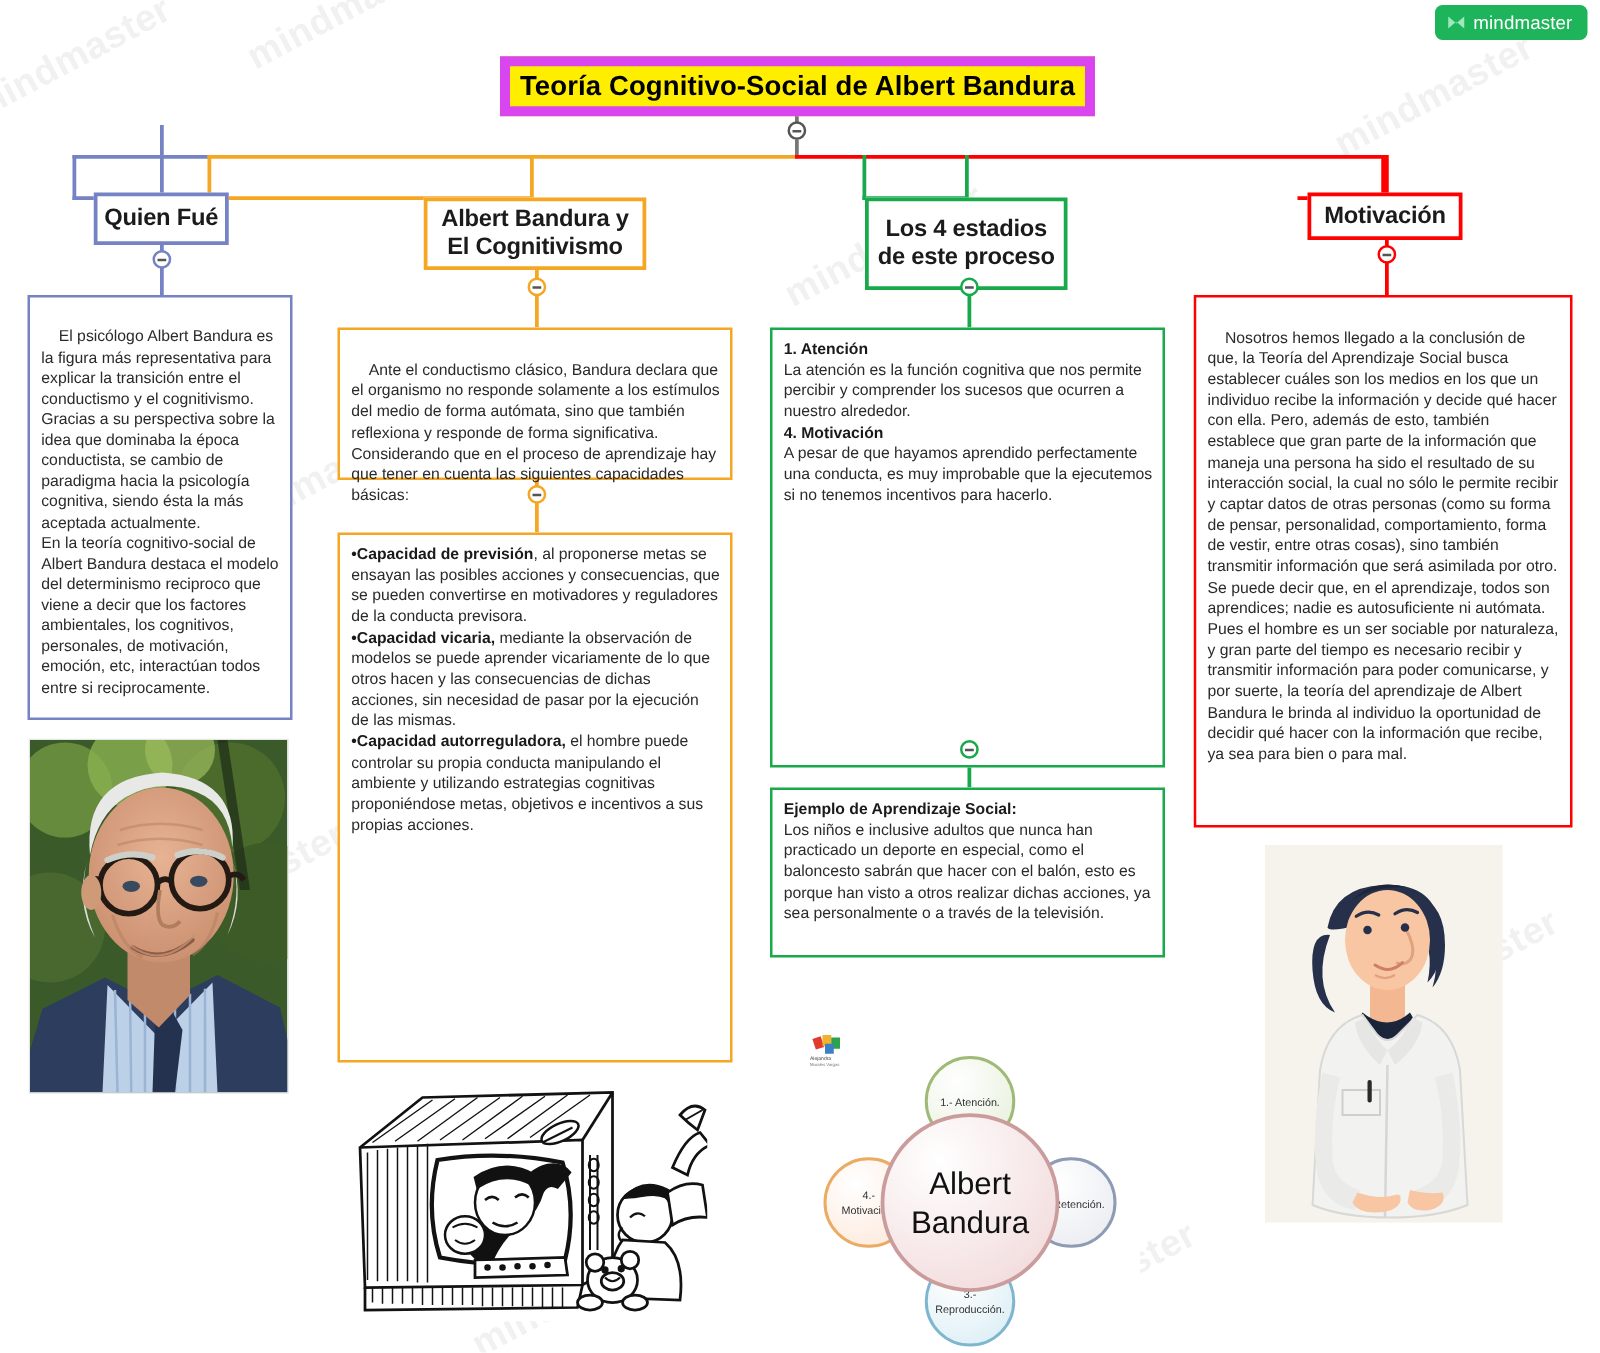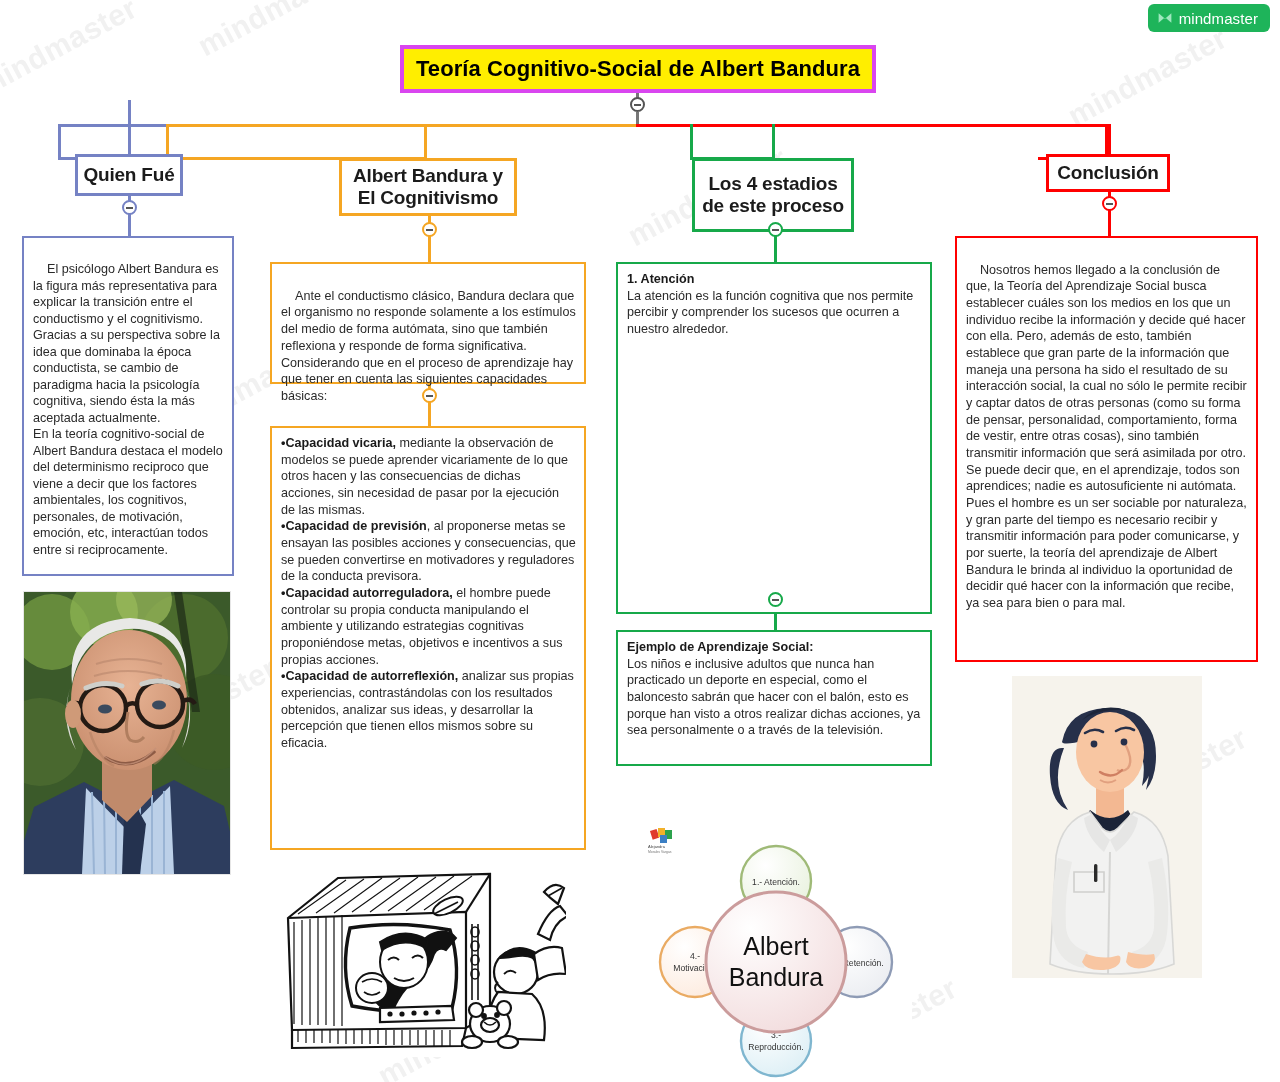"Teoría Cognitivo-Social de Albert" .root { border: 4px solid #d946ef -> 8px solid #d946ef }
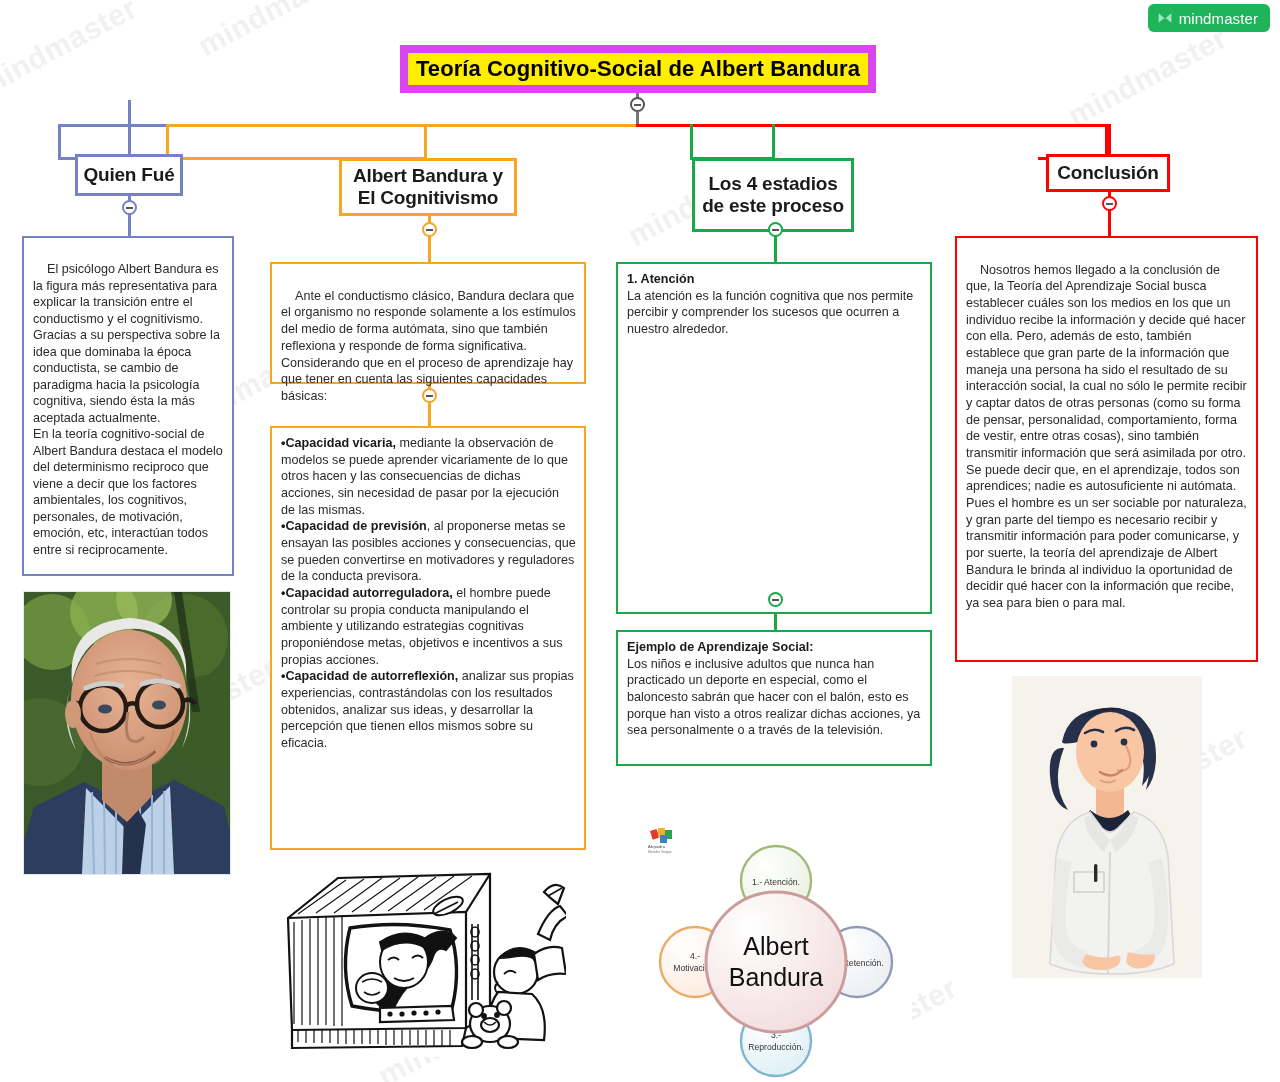"Conclusión" span { text: Conclusión -> Motivación }
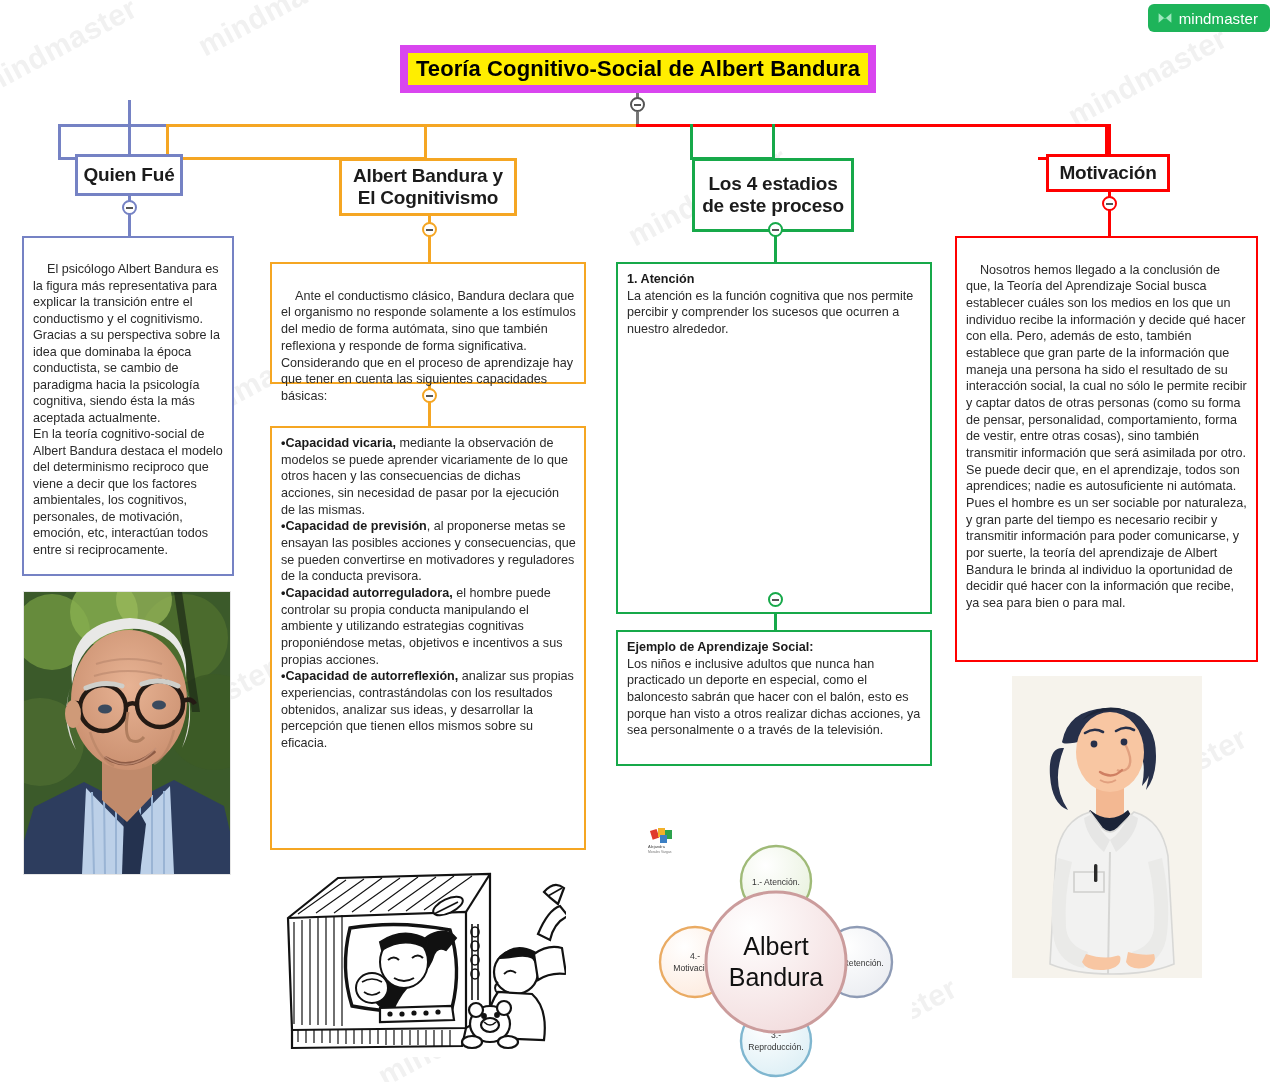"4. Motivación" span { html: none -> <span><b>4. Motivación</b><span> A pesar de que hayamos aprendido perfectamente una conducta, es muy improbable que la ejecutemos si no tenemos incentivos para hacerlo.</span></span> }
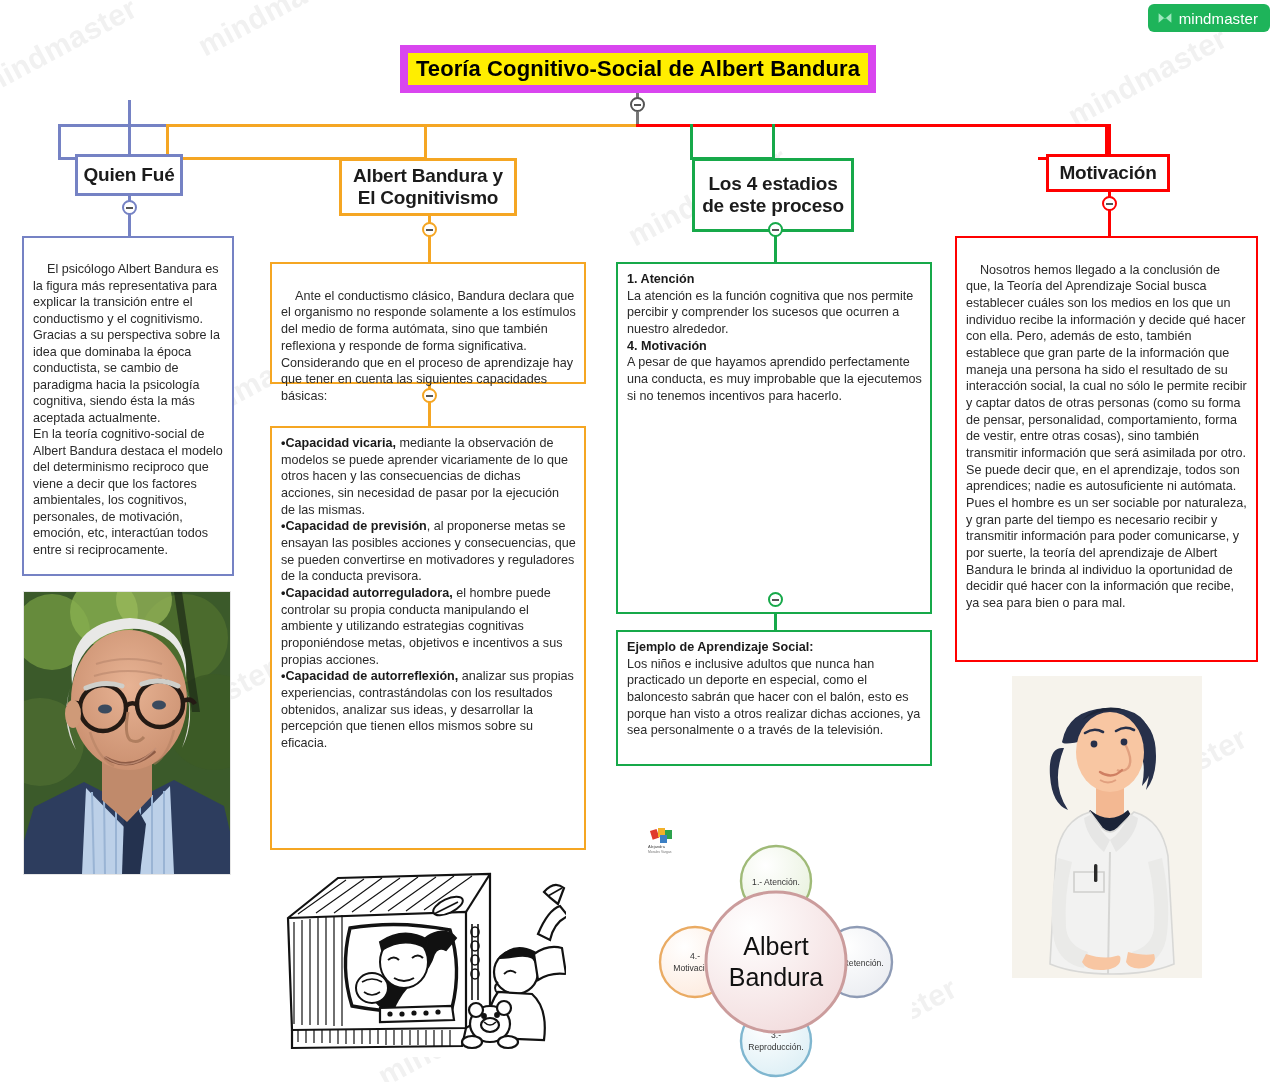"•Capacidad vicaria, mediante la" span { order: before "•Capacidad de previsión, al proponerse" -> after "•Capacidad de previsión, al proponerse" }
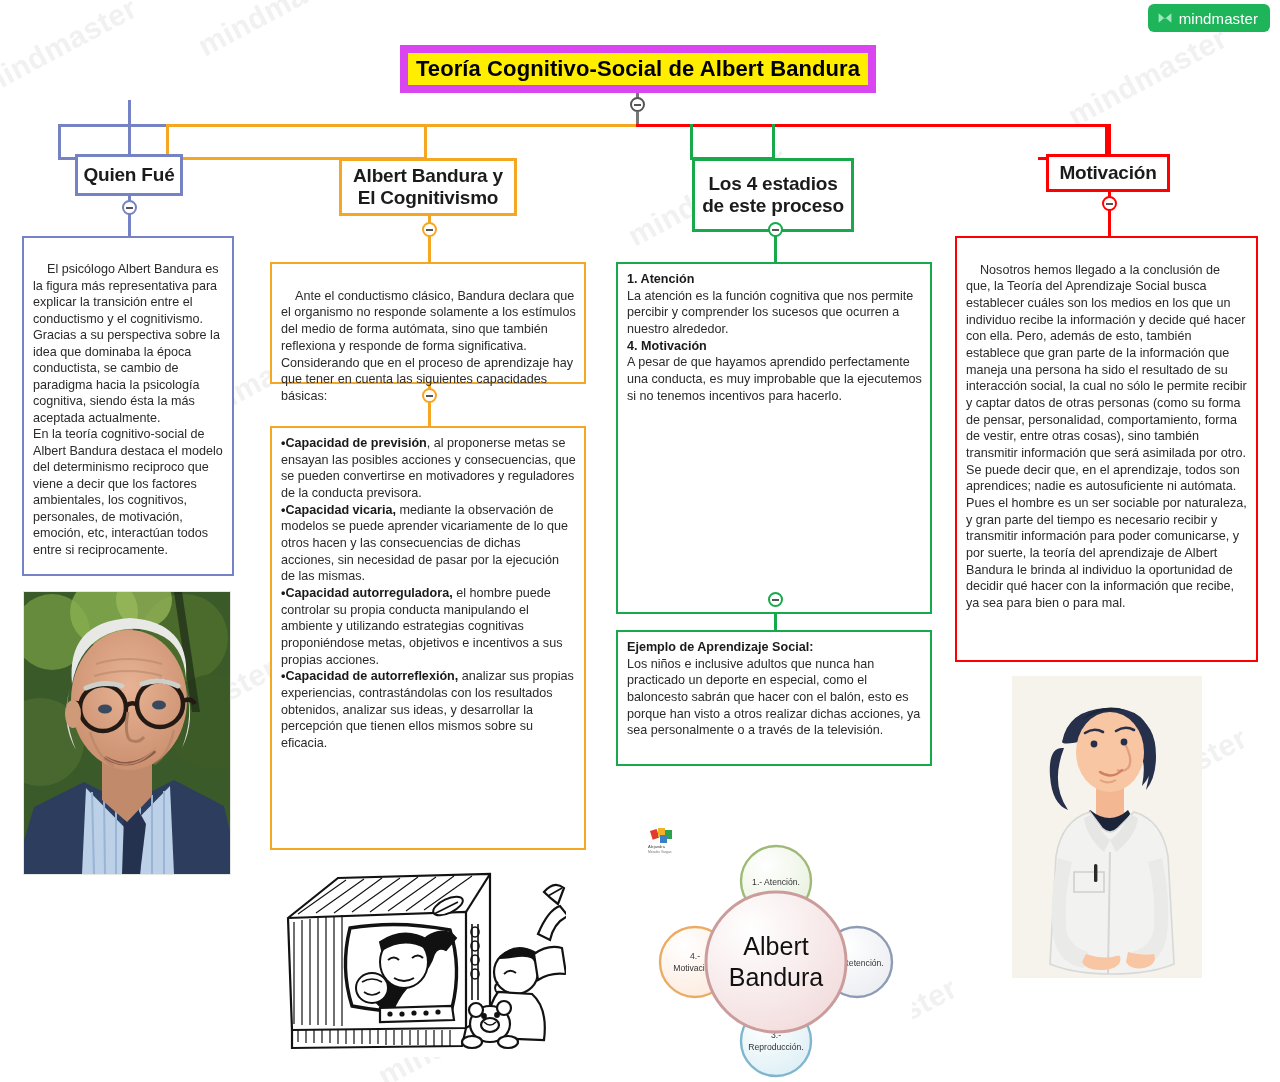"•Capacidad de autorreflexión, analizar" span { html: <span><b>•Capacidad de autorreflexión,</b><span> analizar sus propias experiencias, contrastándolas con los resultados obtenidos, analizar sus ideas, y desarrollar la percepción que tienen ellos mismos sobre su eficacia.</span></span> -> none }
